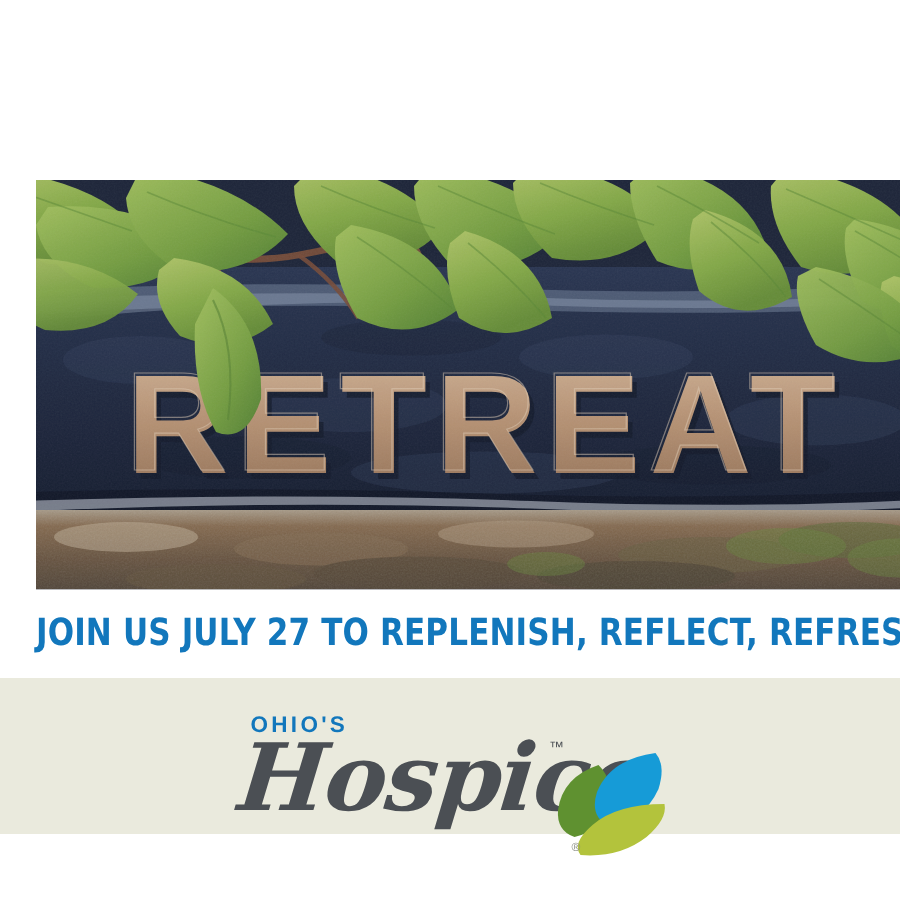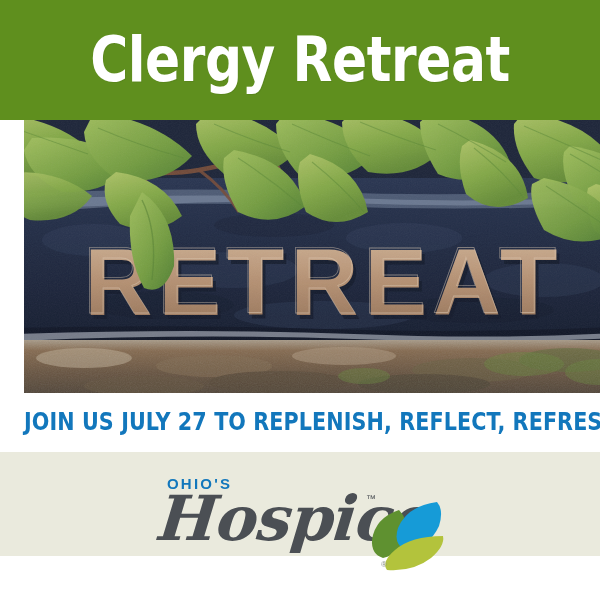"Clergy Retreat" div.header-band { html: <div> <div>Clergy Retreat</div> </div> -> none }
